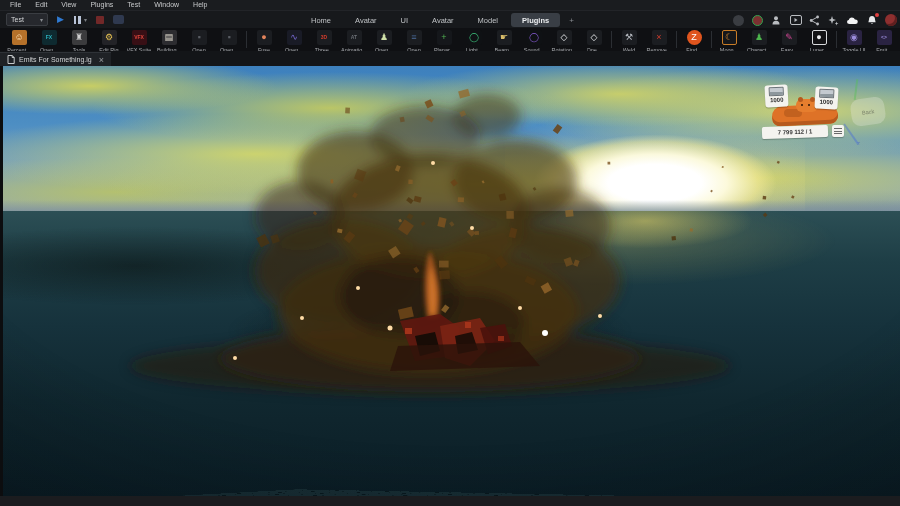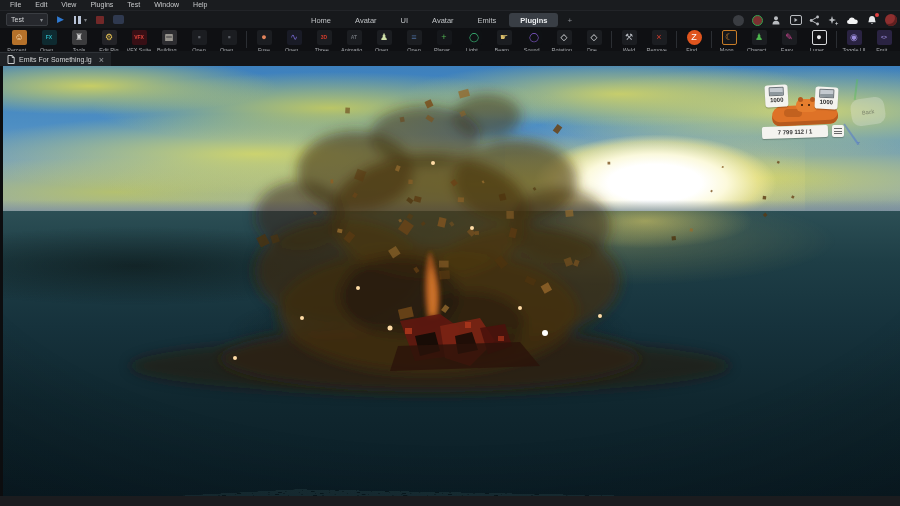"Emits" div.rtab { text: Emits -> Model }
